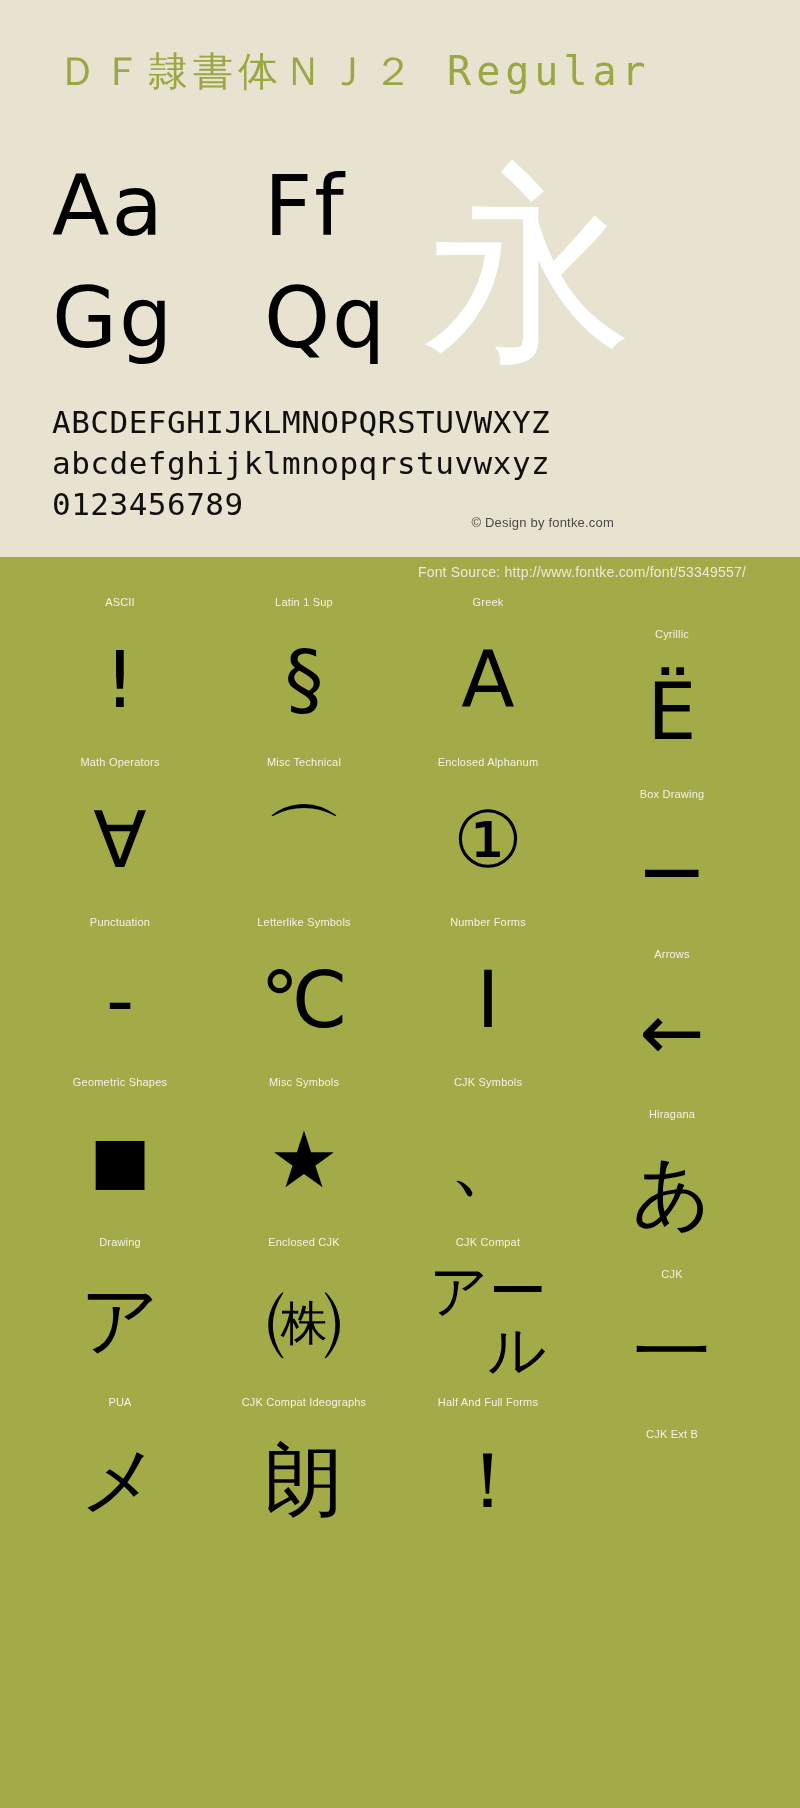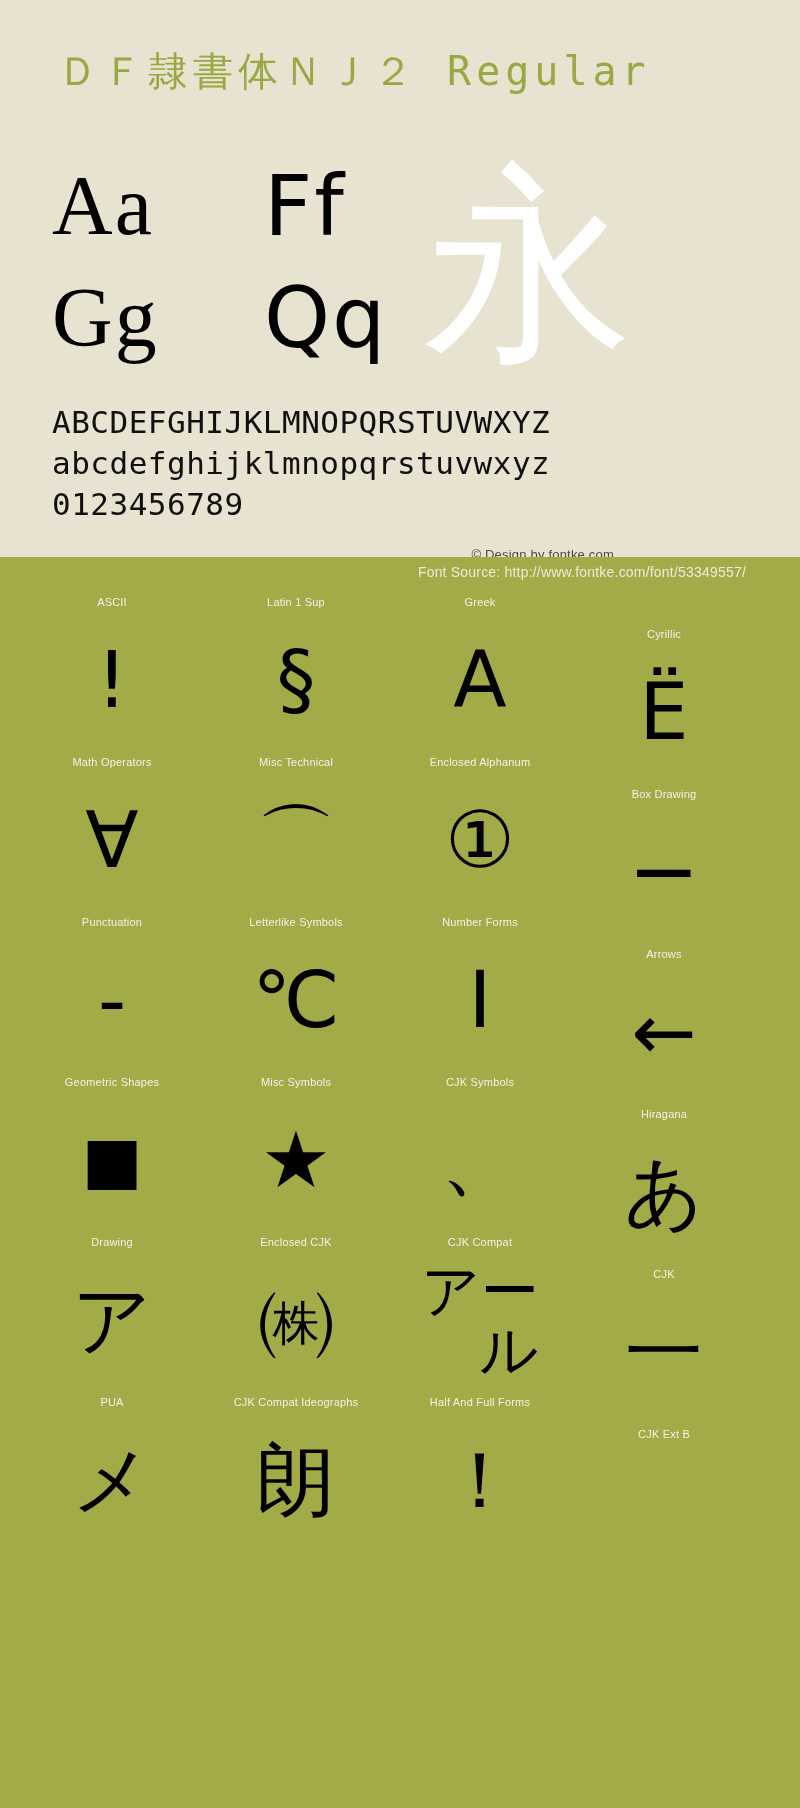"Aa" .big-pair.col1 { font-family: Liberation Serif, serif -> none }
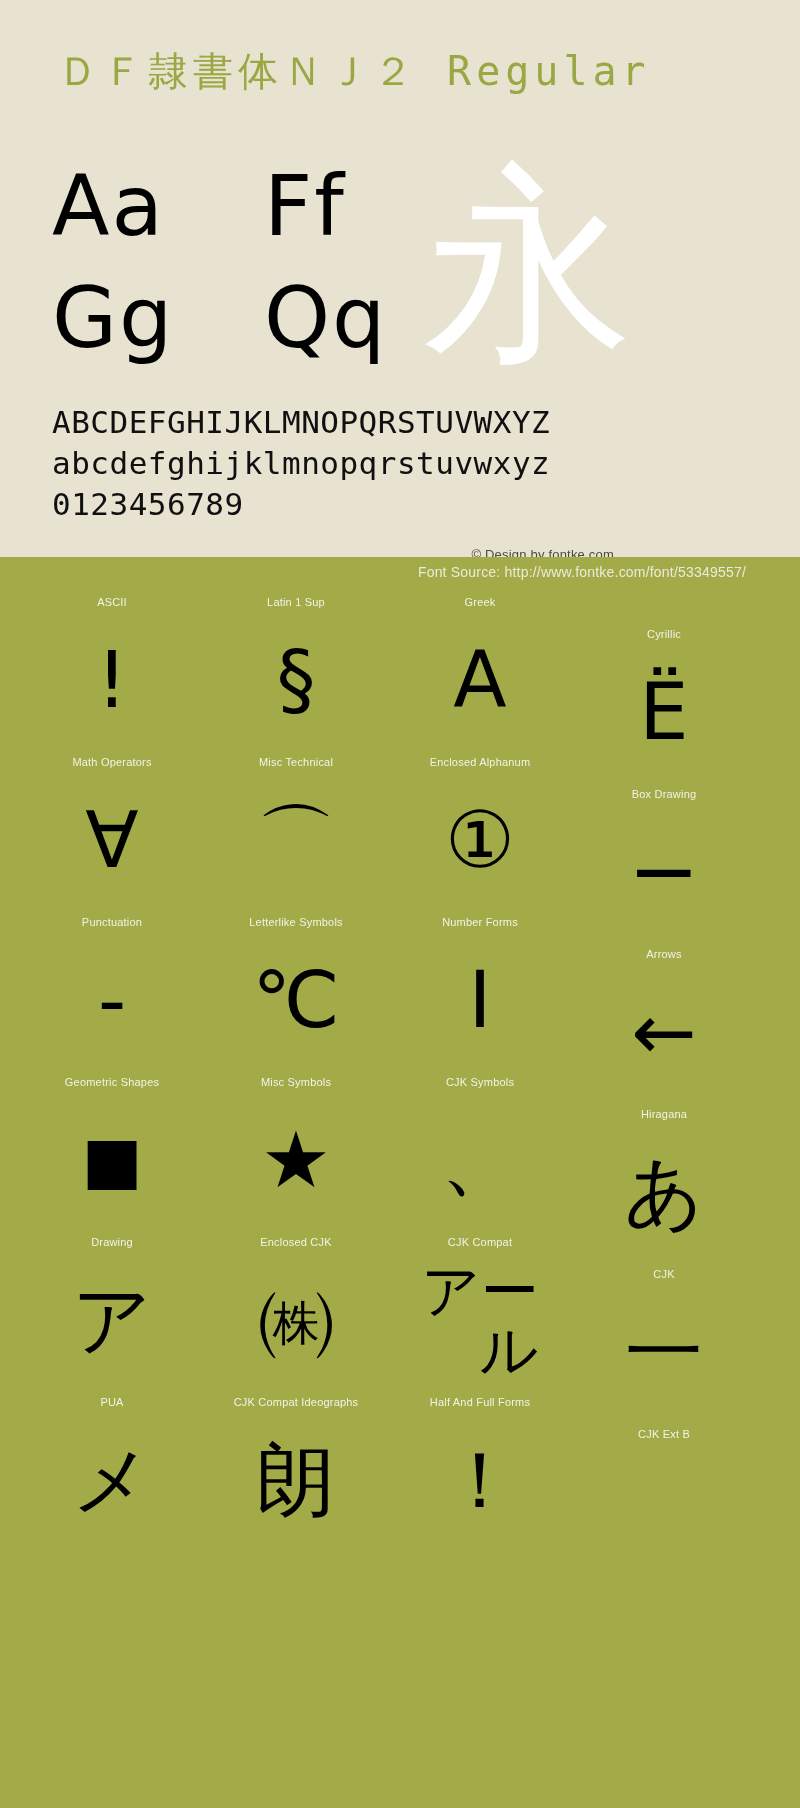"© Design by fontke.com" #copyright-line { top: 547px -> 515px }
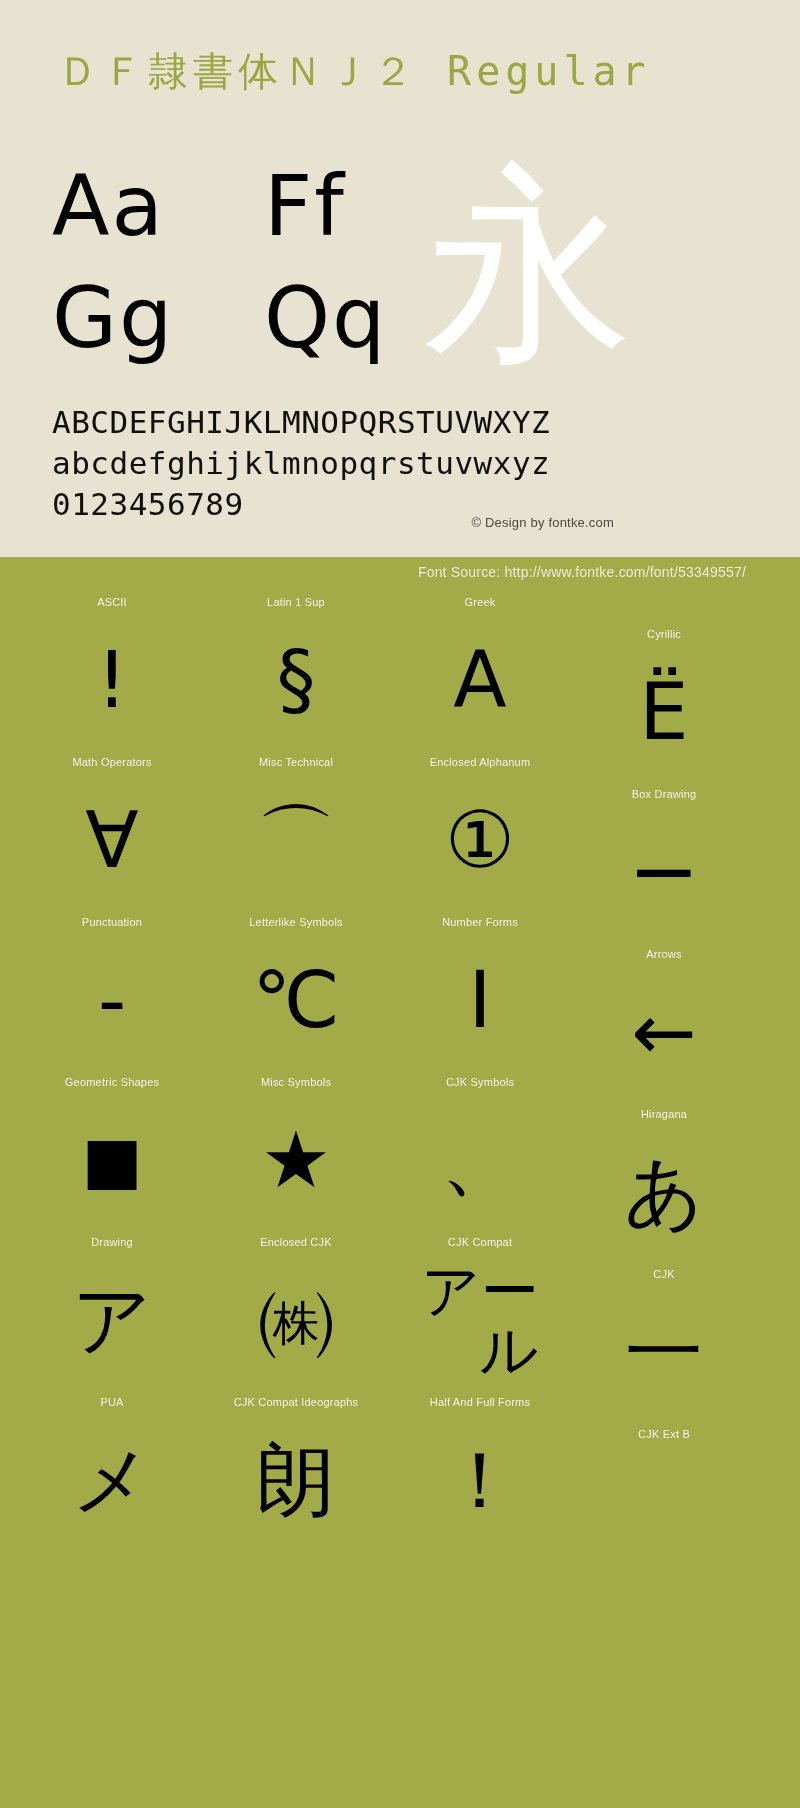"ASCII" #glyph-grid { left: 4px -> 12px }
